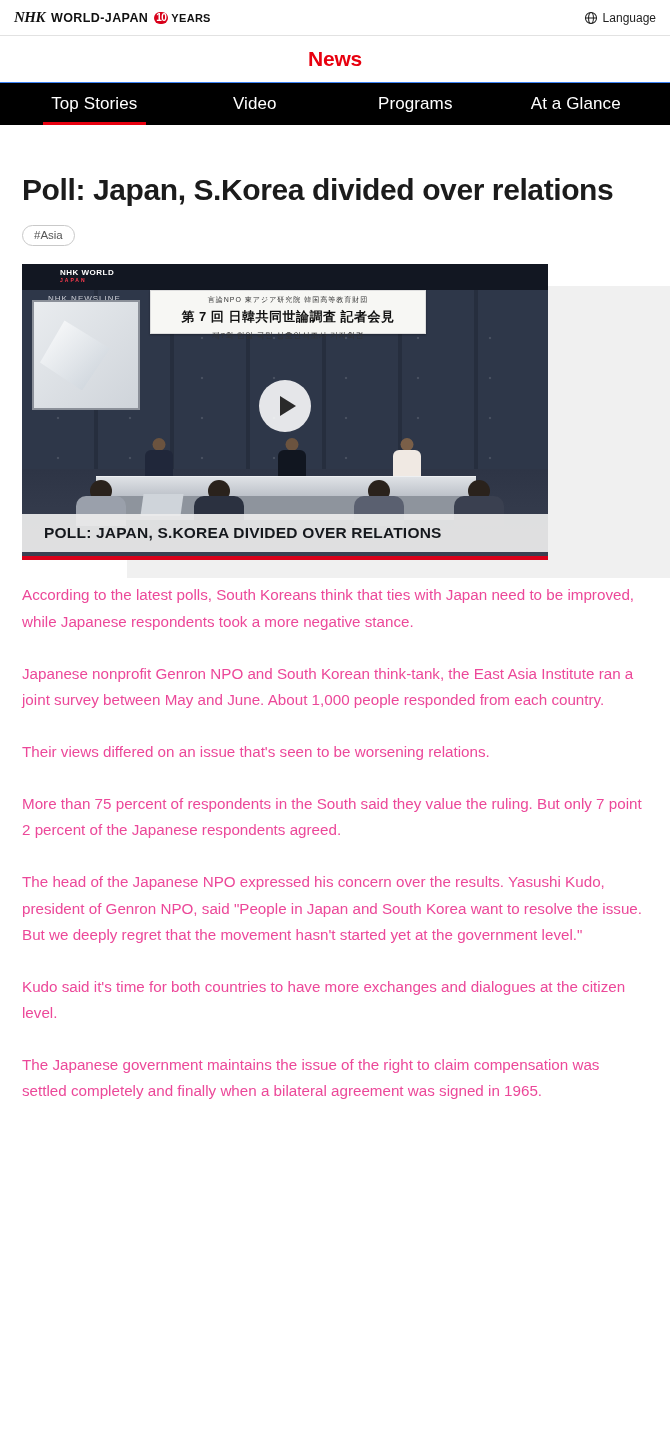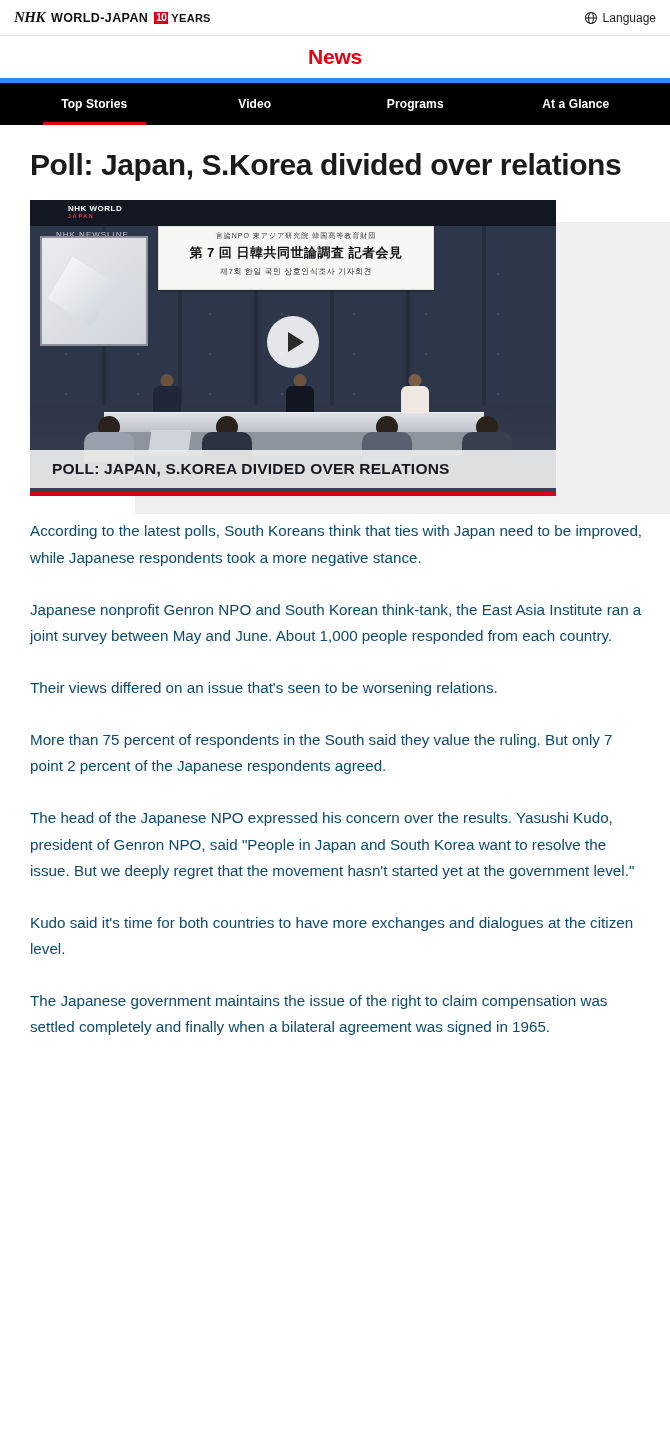"10" .brand-years .ten { border-radius: none -> 6px }
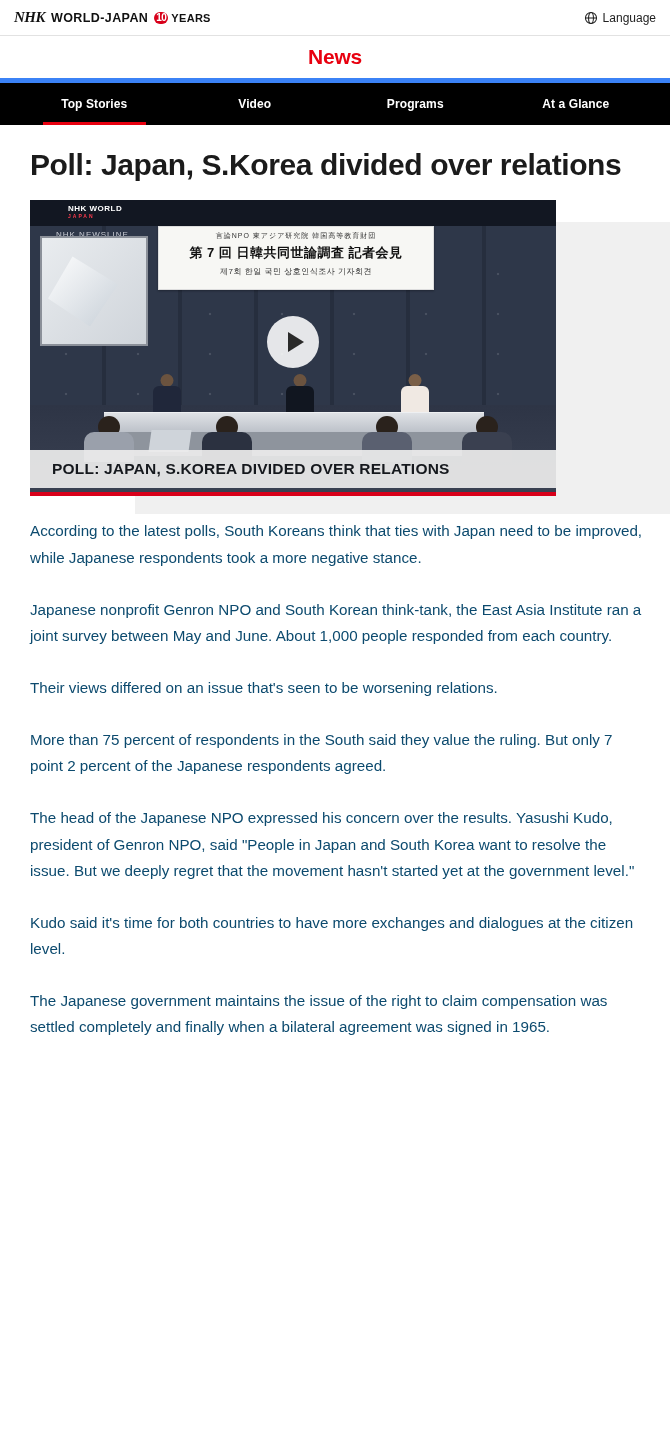"News" .newsband { border-bottom: 5px solid #3b82f6 -> 1px solid #3b82f6 }
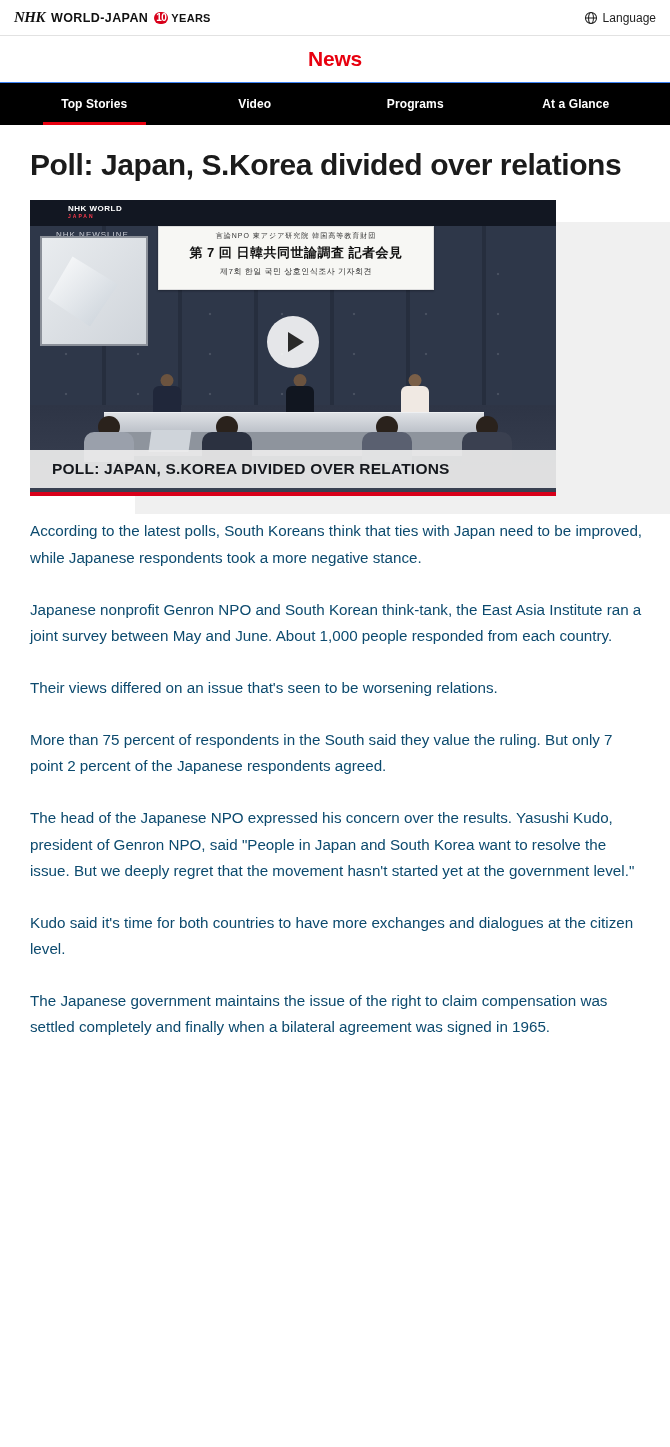"Top Stories" .nav-item { font-size: 12px -> 17px; font-weight: bold -> normal }
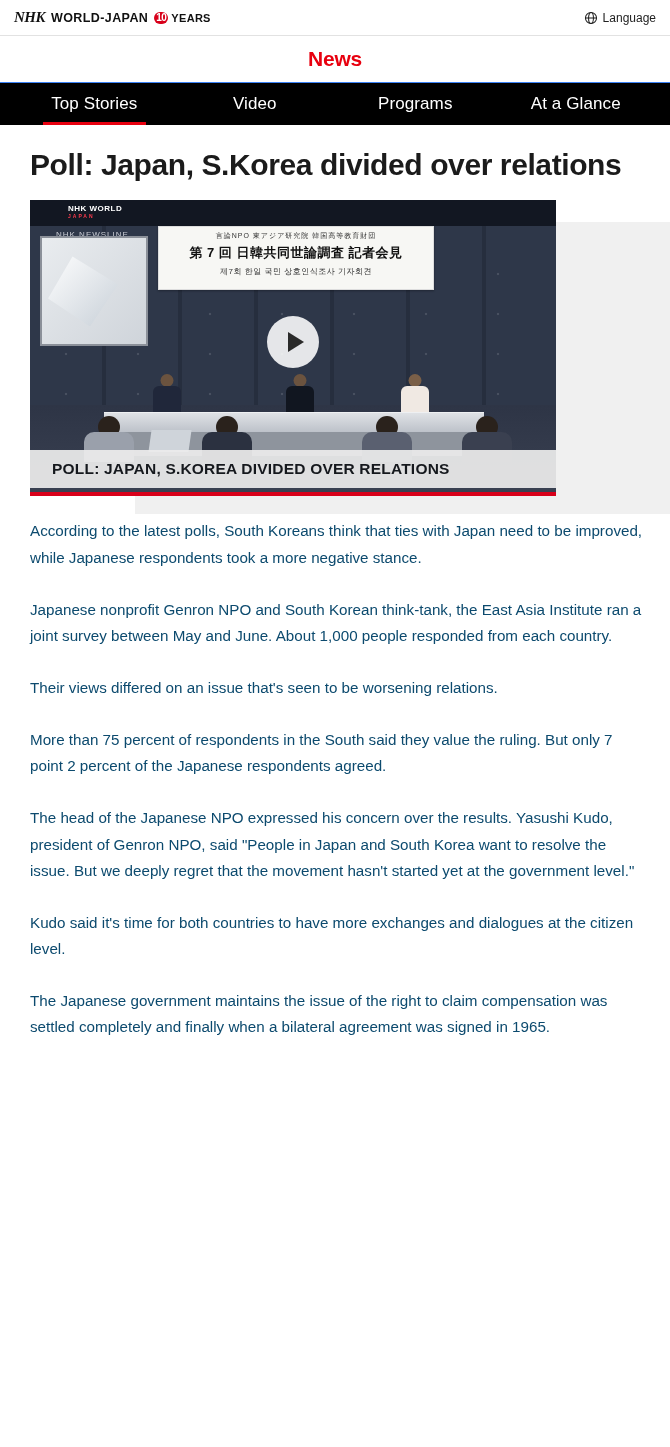"Poll: Japan, S.Korea divided over" .article { margin-top: none -> 25px; padding: 22px 22px 10px 30px -> 22px 22px 10px 22px }
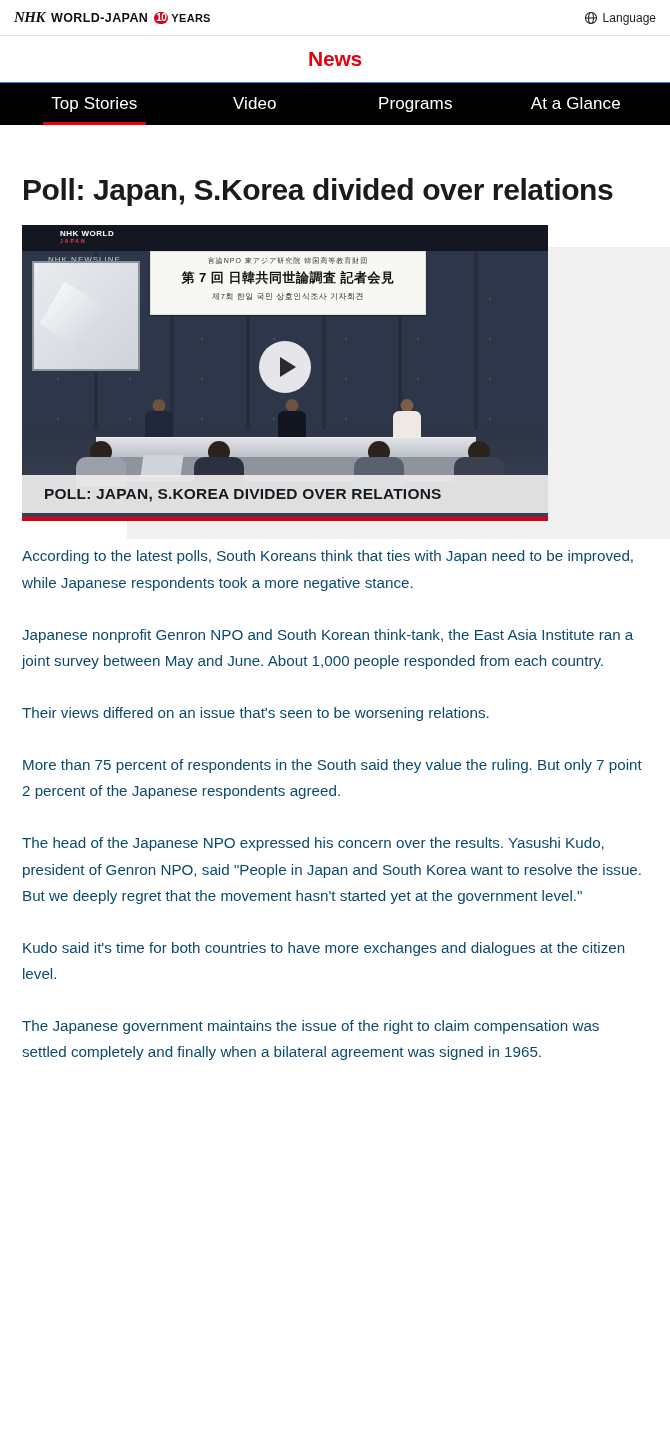"#Asia" div.tags { html: none -> <div> <span>#Asia</span> </div> }
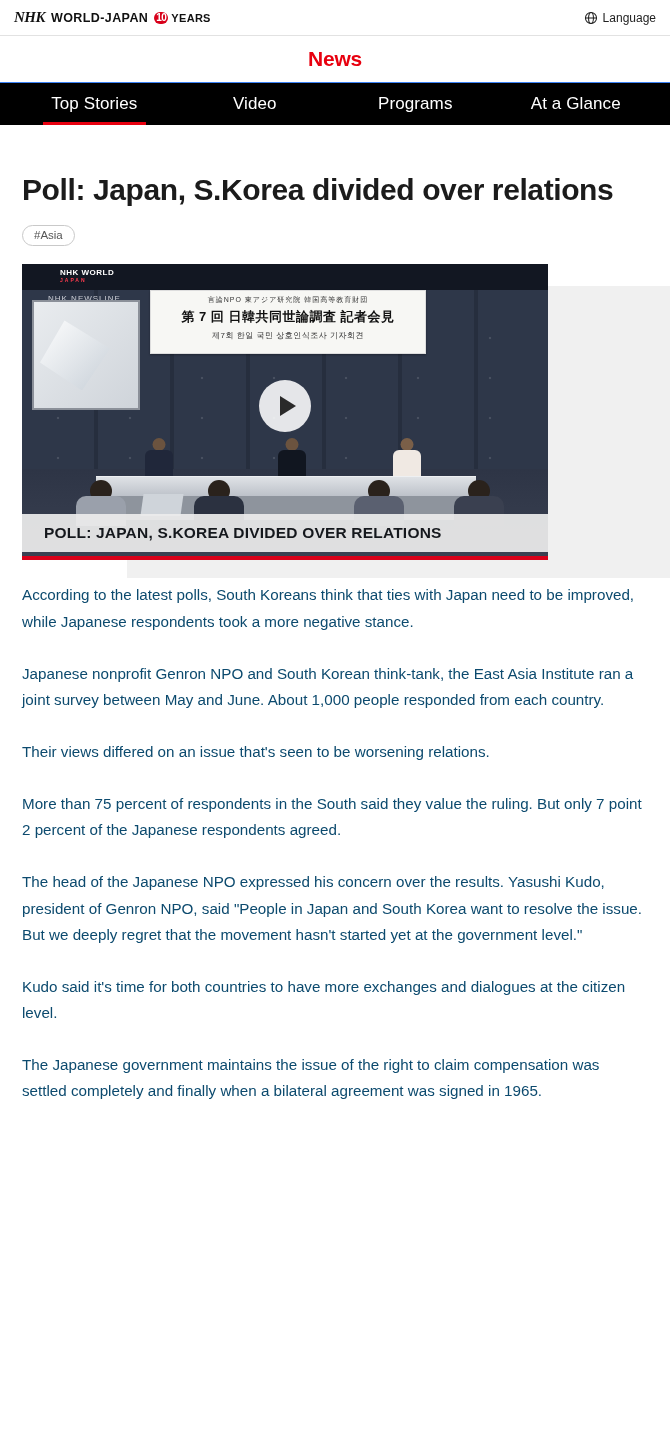"第 7 回 日韓共同世論調査 記者会見" .vid-banner { height: 64px -> 44px }
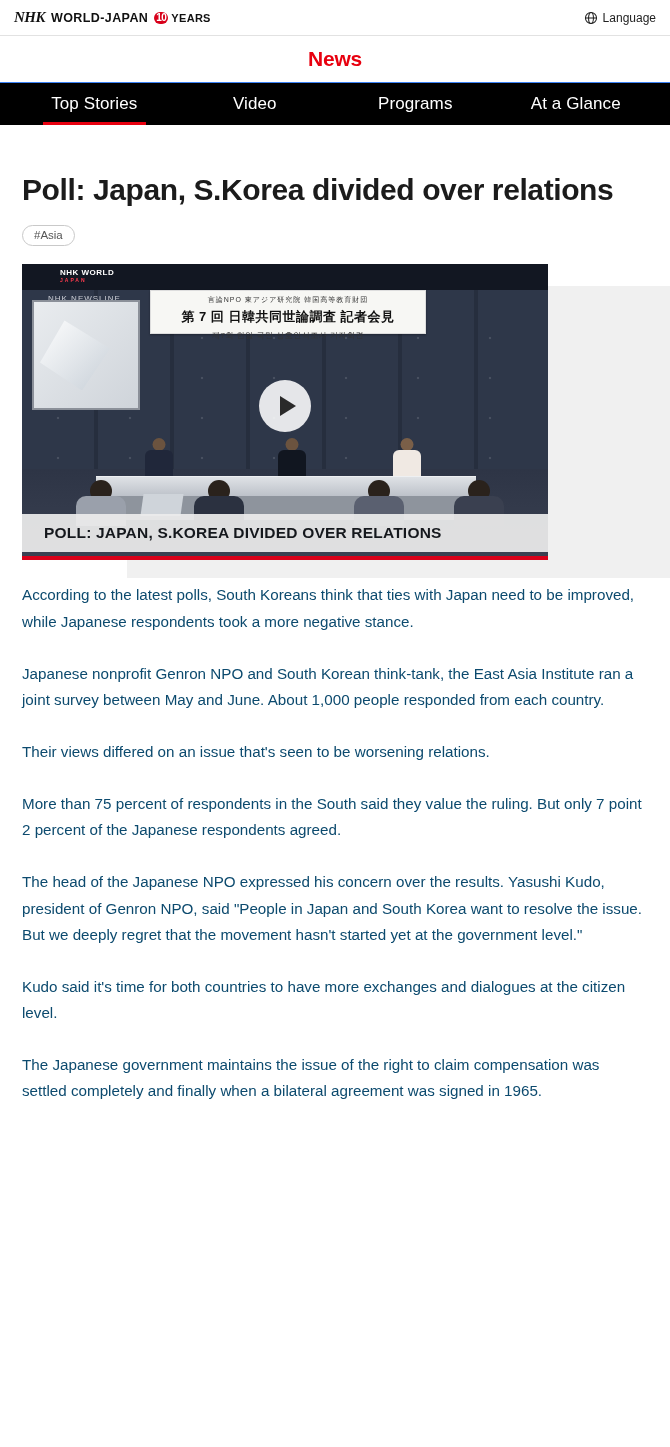"According to the latest polls," .body-text p { color: #0c4a6e -> #ec4899 }
